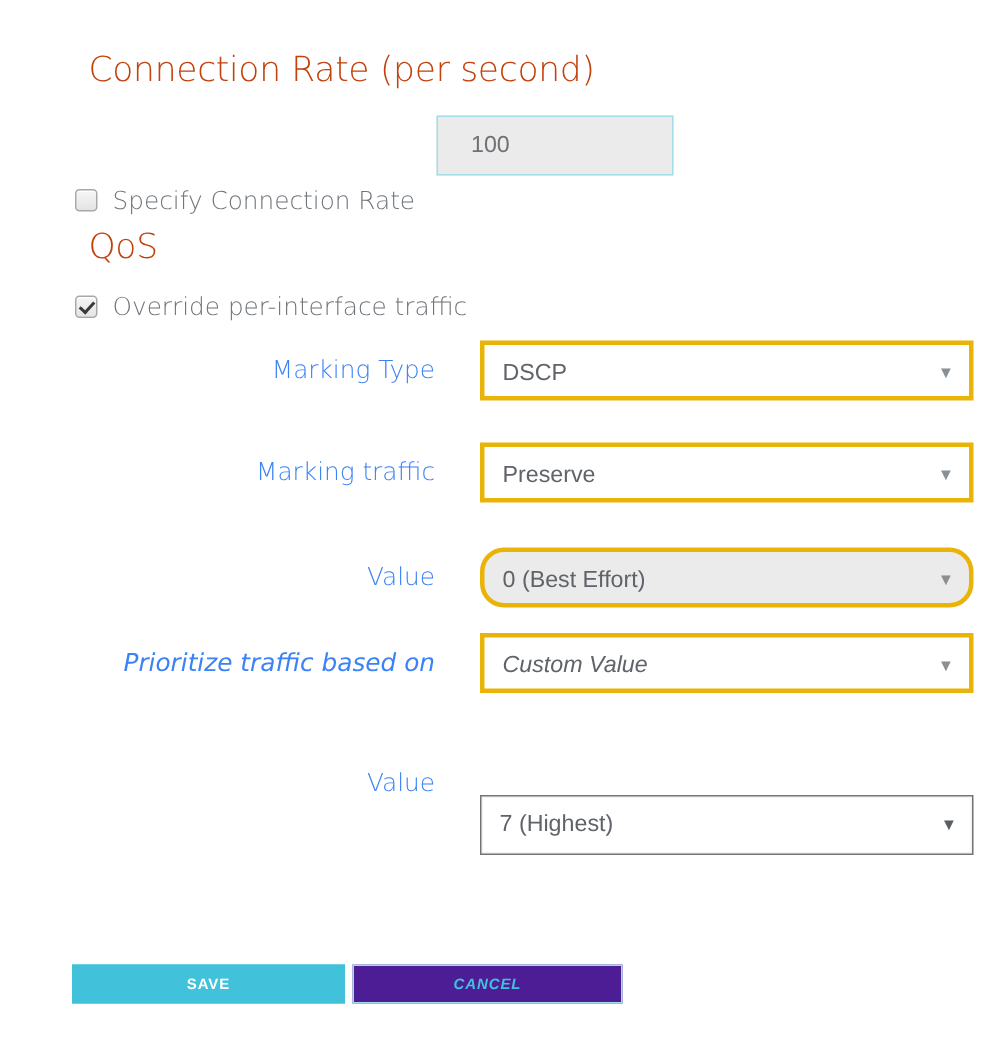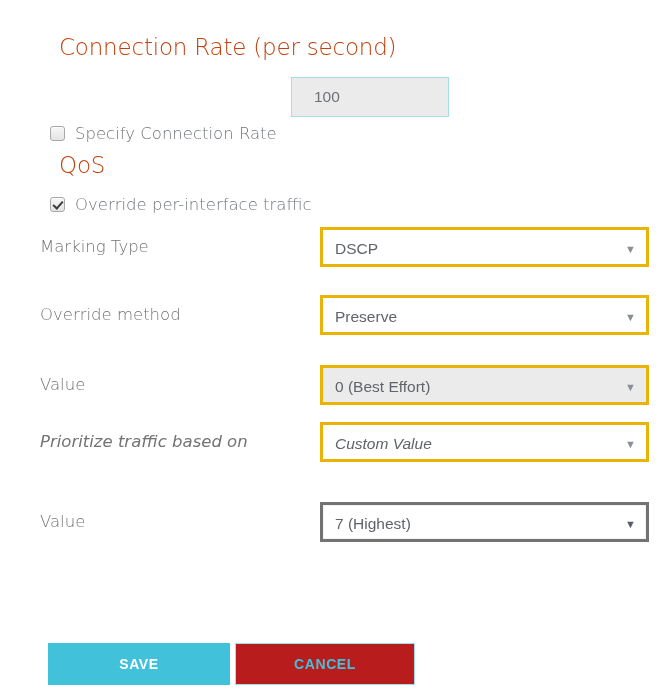"Marking Type" .form-label { color: #737373 -> #3b82f6; text-align: left -> right }
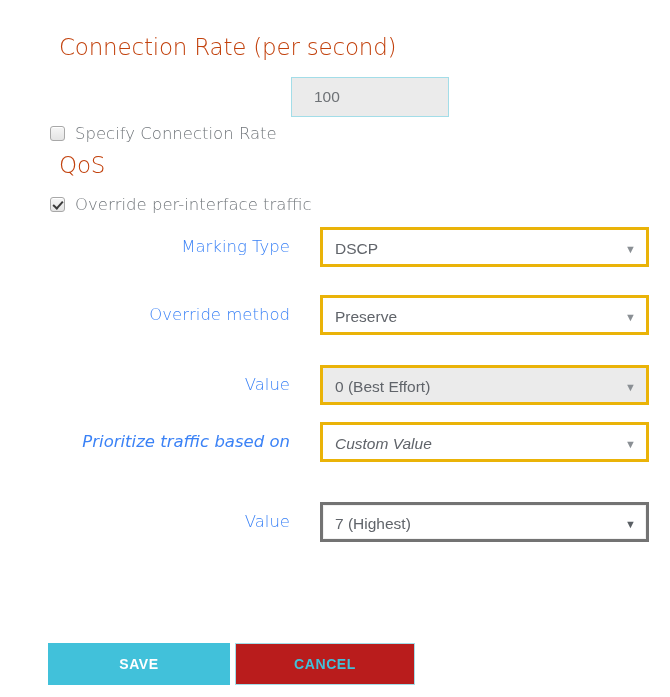"Override method" div.form-label { text: Override method -> Marking traffic }
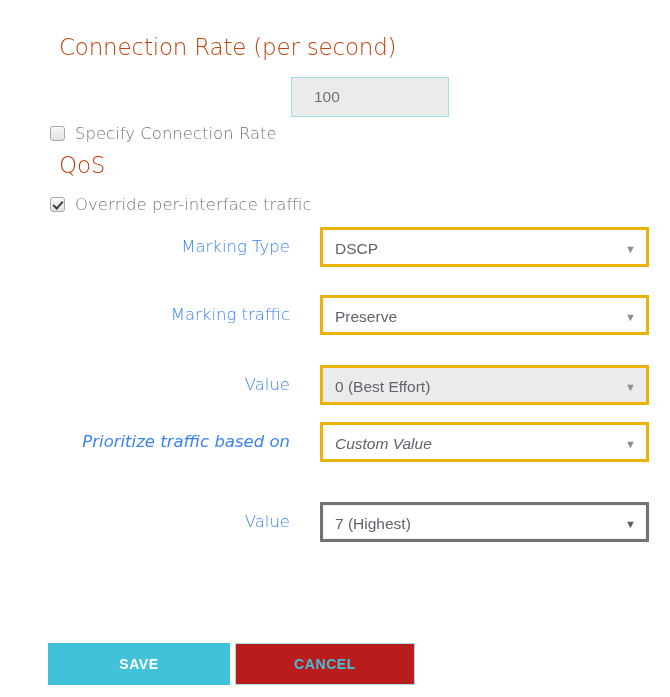"0 (Best Effort)" .select-wrap.disabled { border-radius: none -> 16px }
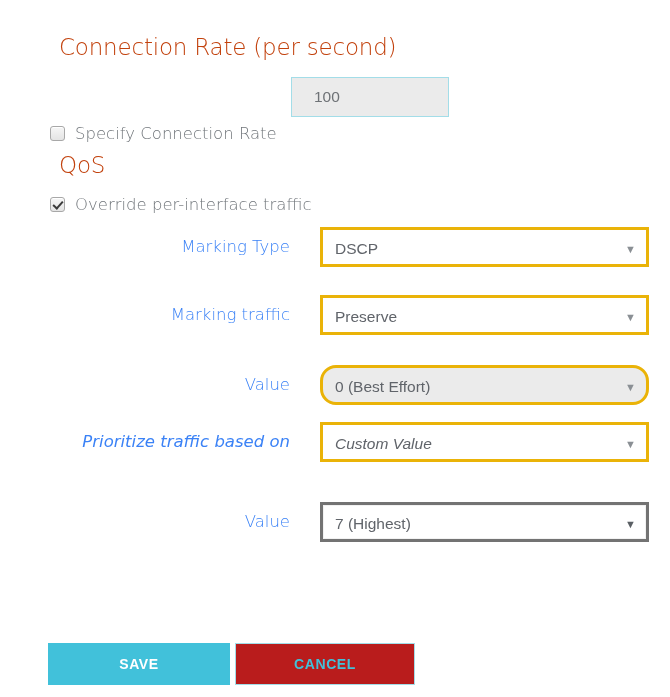"7 (Highest)" .select-wrap.plain { border: 3px solid #737373 -> 1px solid #737373; margin-top: none -> 28px }
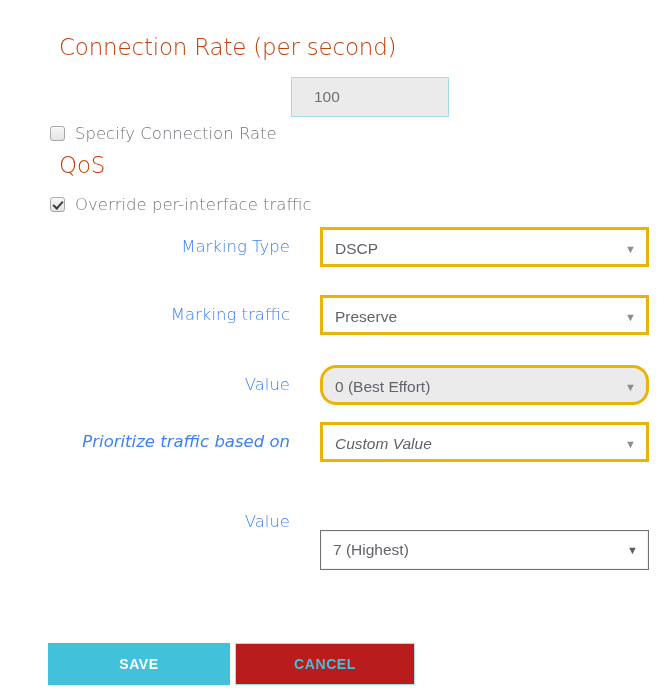"SAVE" .btn { font-size: 14px -> 10px; height: 42px -> 26px }
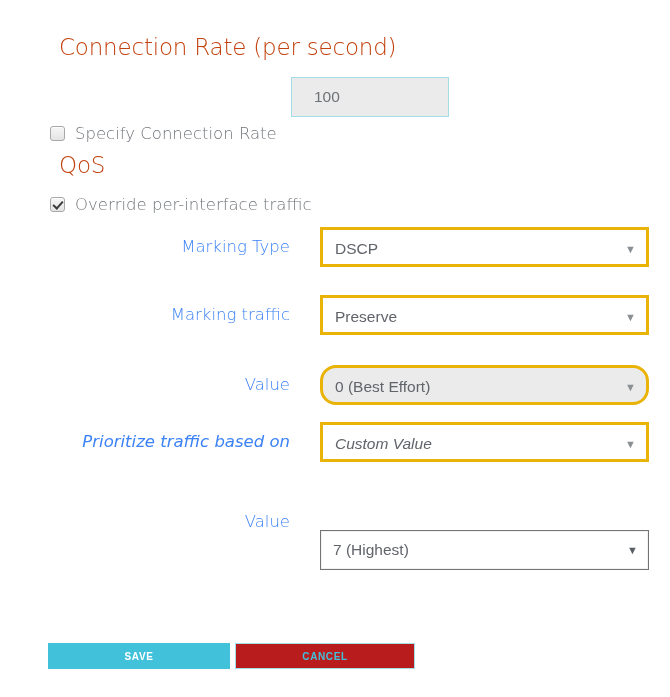"CANCEL" #btn-cancel { background: #b91c1c -> #4c1d95; font-style: none -> italic }
